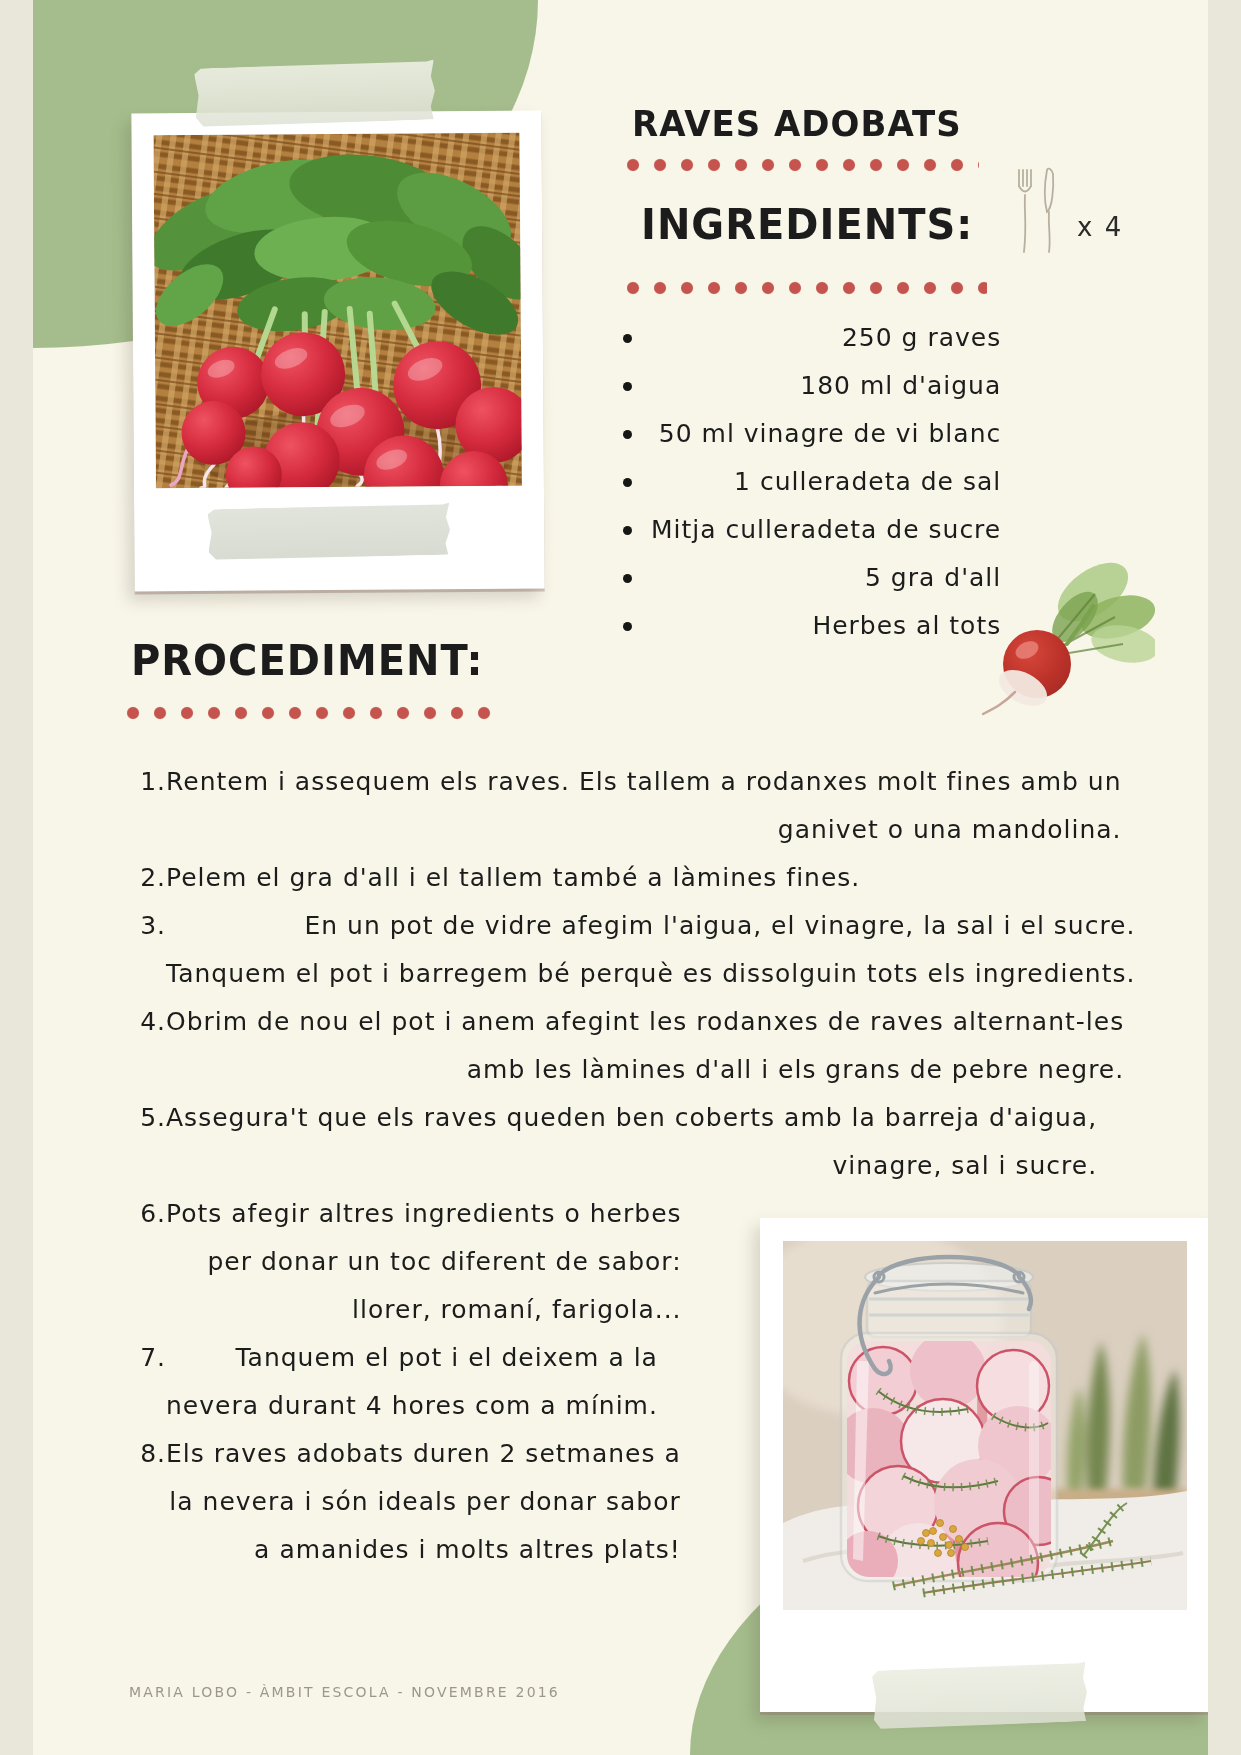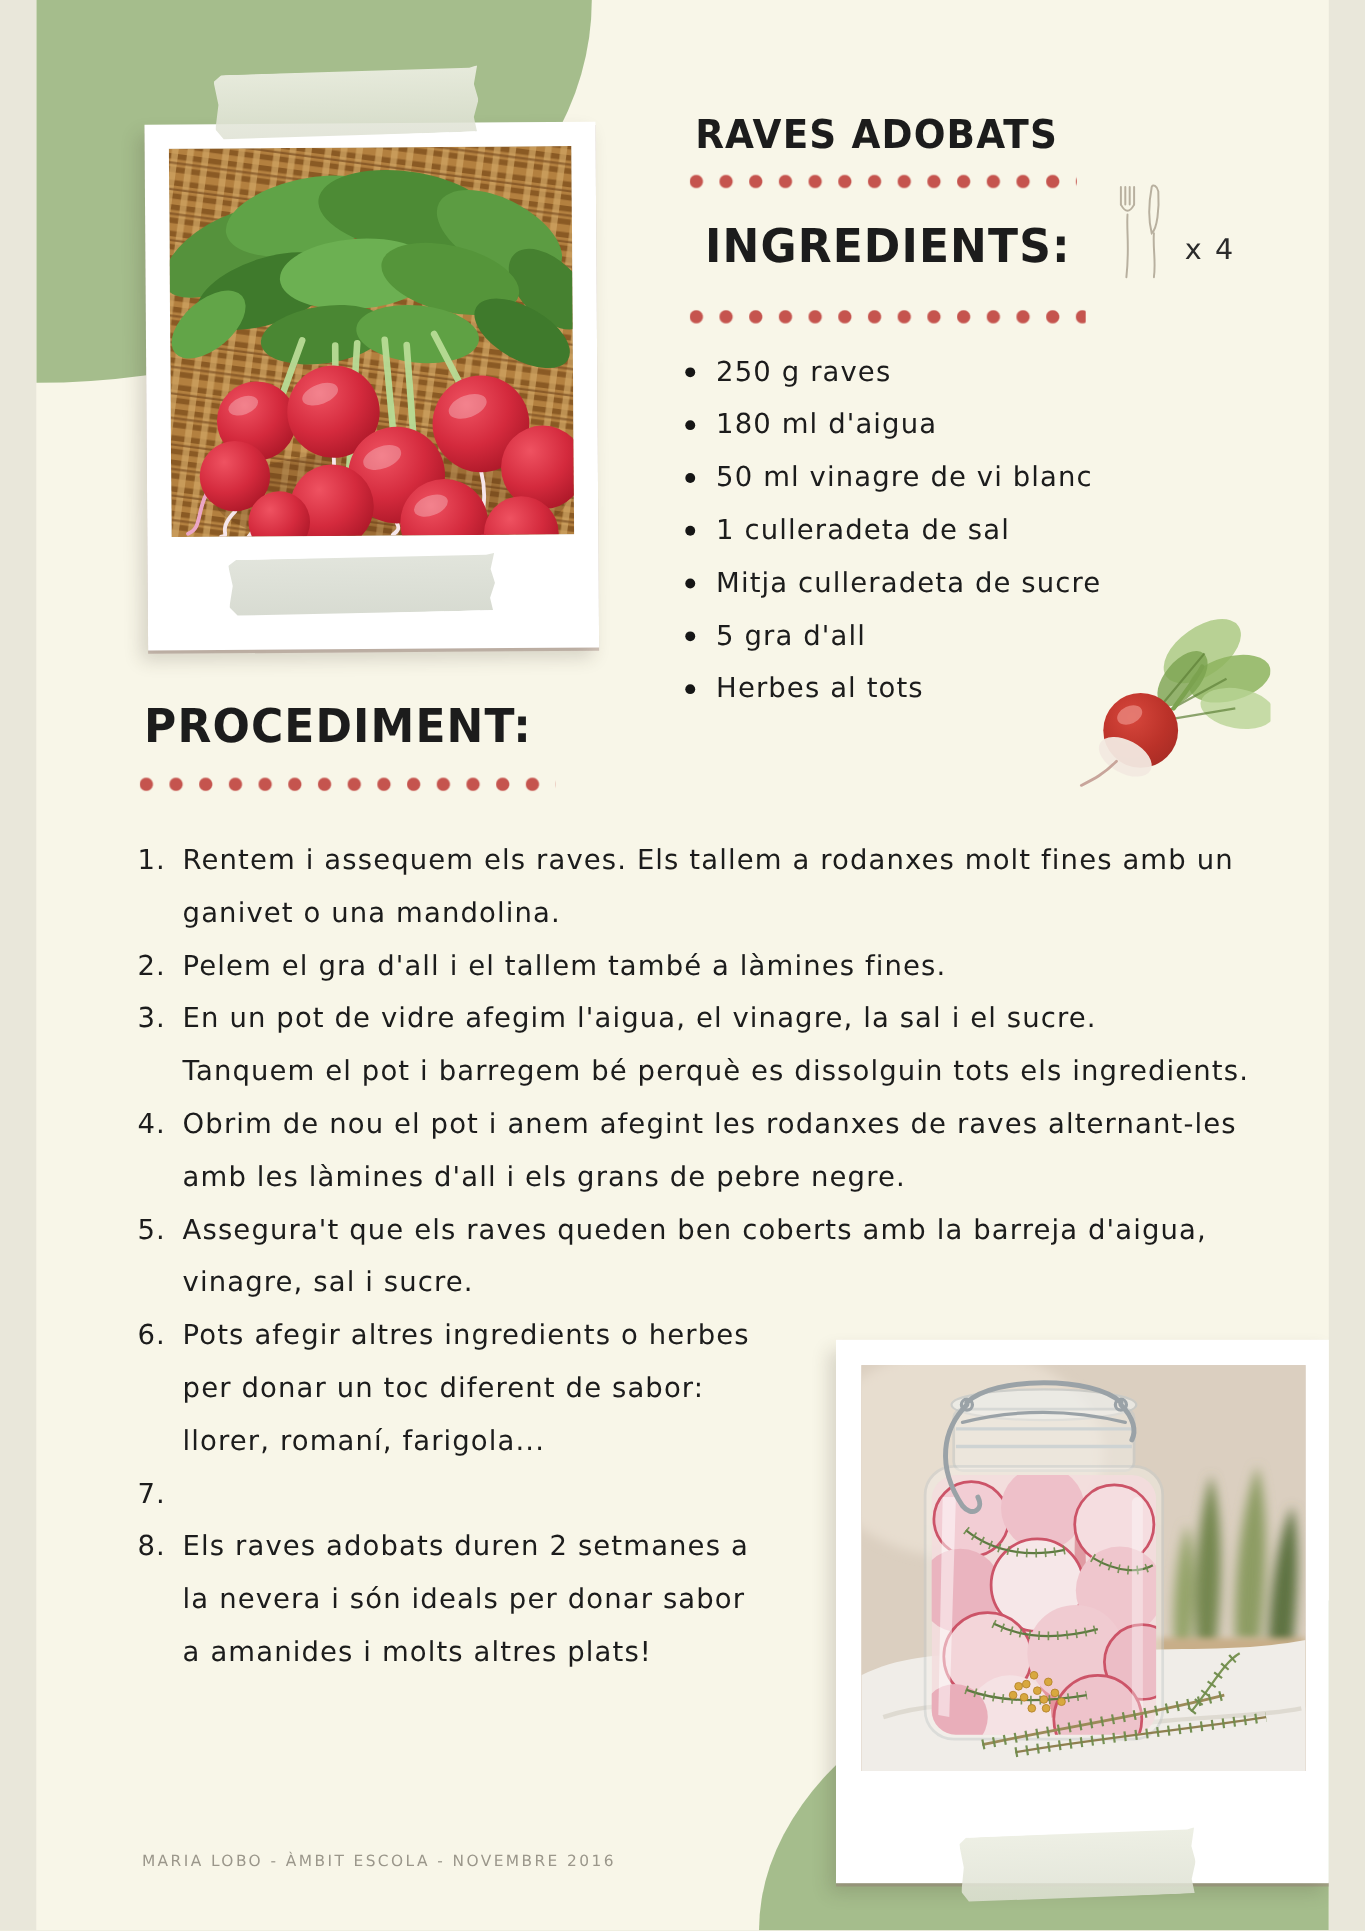"RAVES ADOBATS" .page { text-align: none -> right }
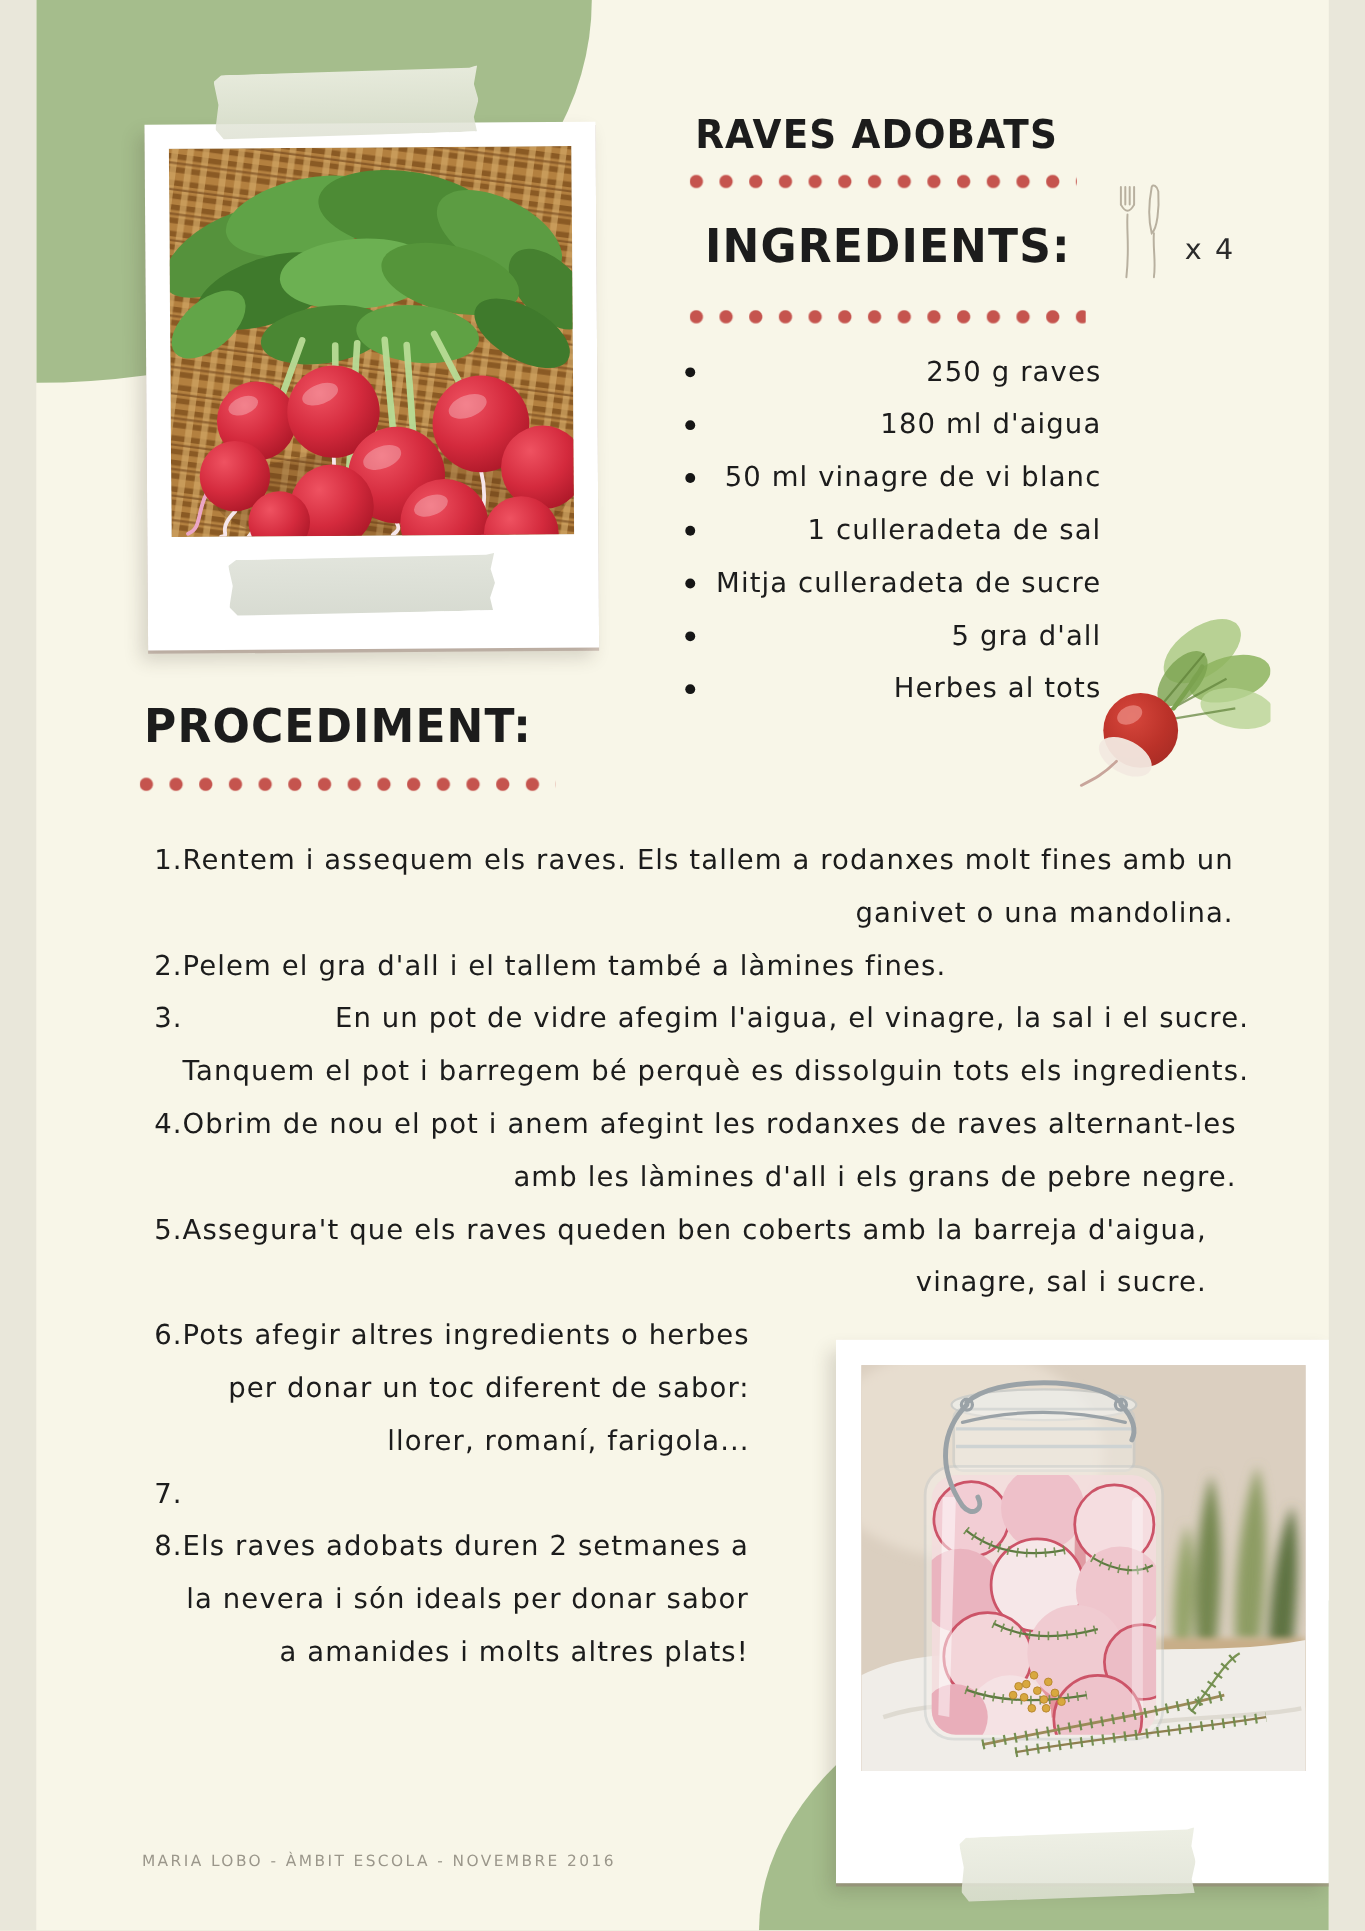"Tanquem el pot i el" div.step-text { html: none -> <div>Tanquem el pot i el deixem a la nevera durant 4 hores com a mínim.</div> }
